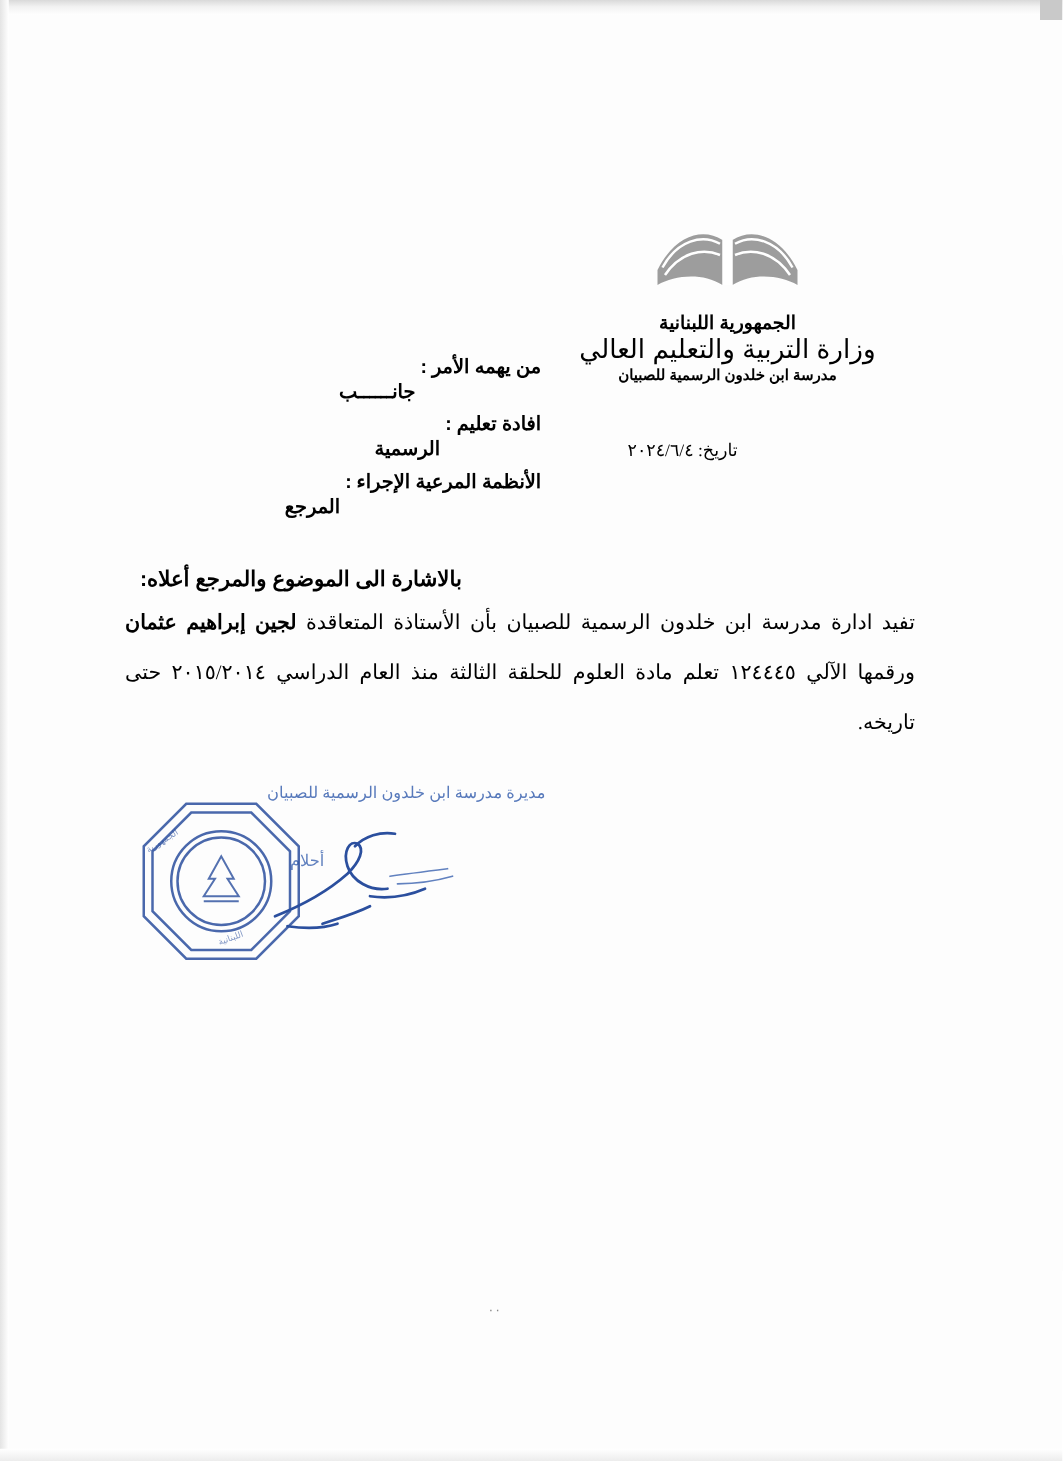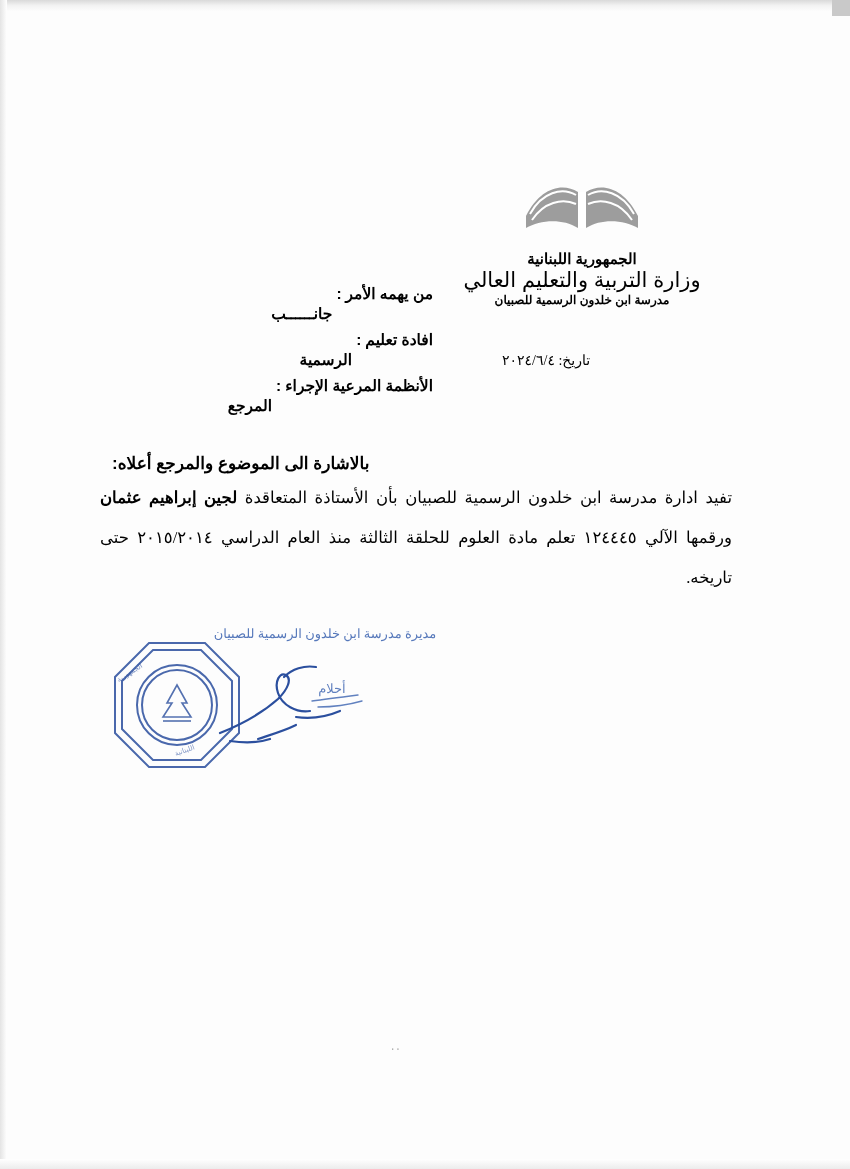"أحلام" .sig-name { text-align: center -> left }
